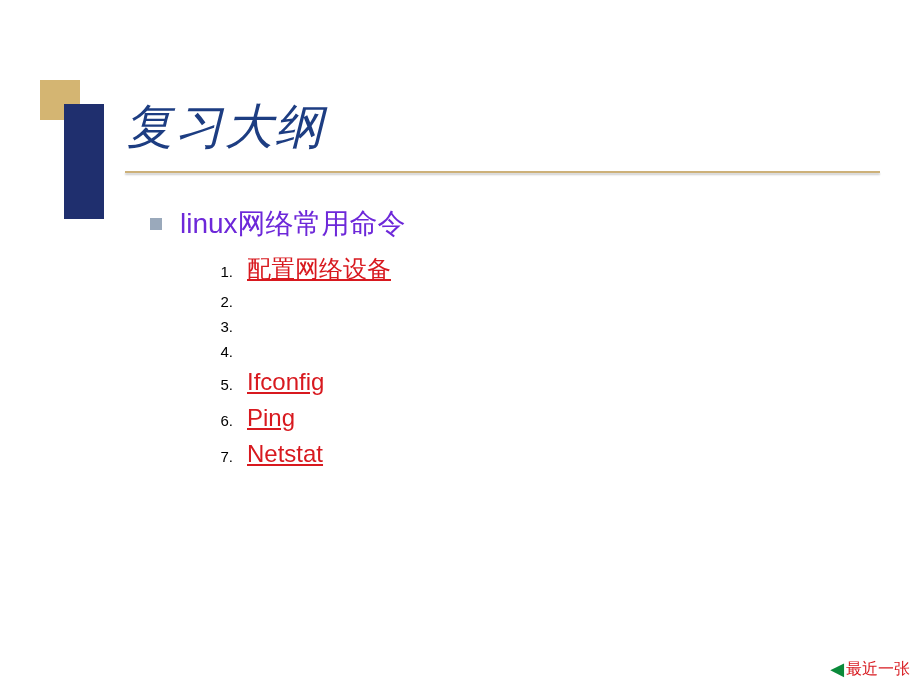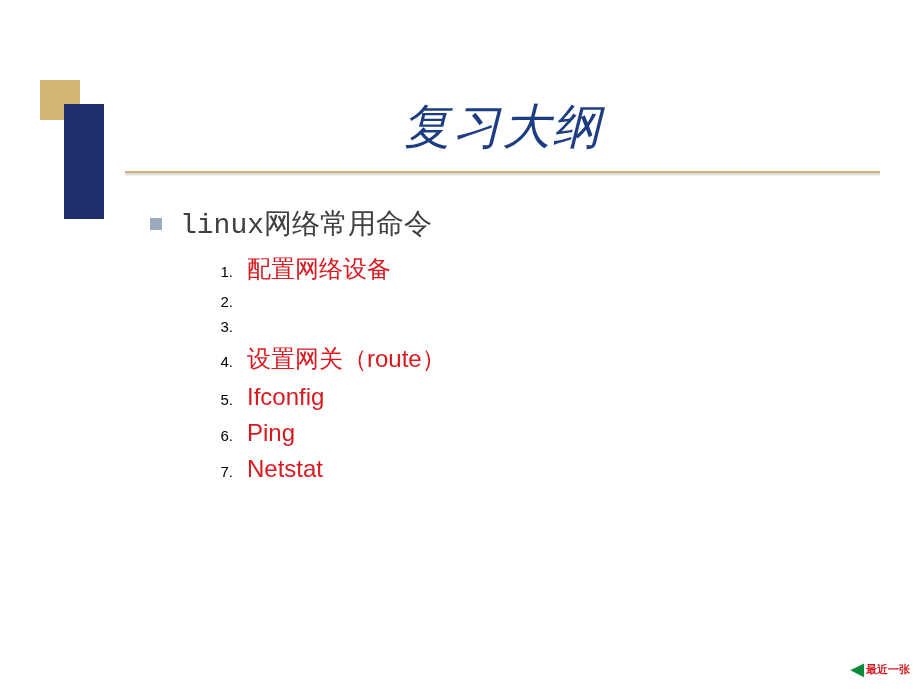"复习大纲" .title { text-align: center -> none }
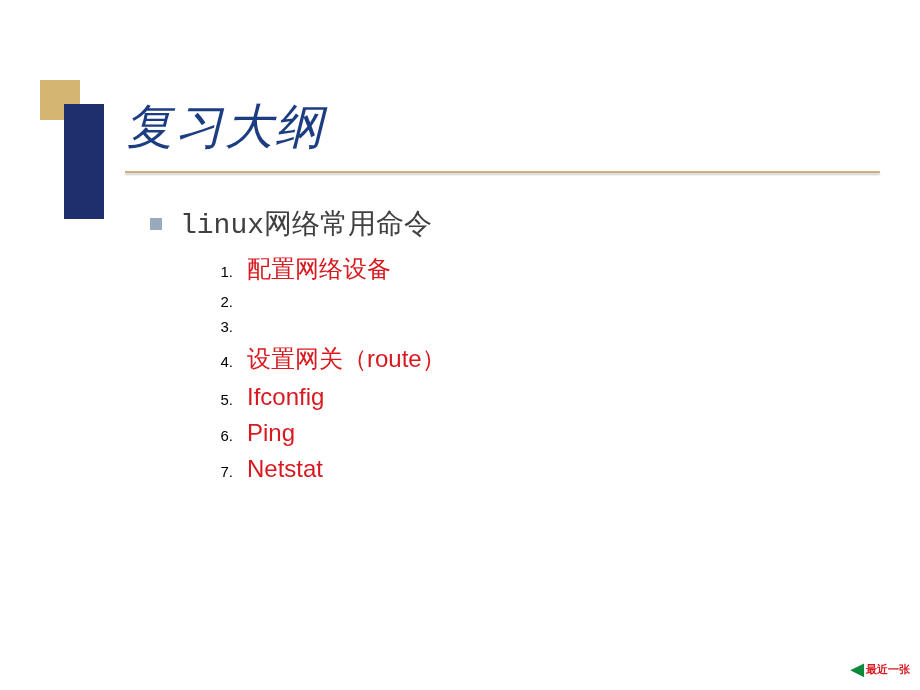"linux网络常用命令" .section-title { color: #404040 -> #6d28d9; font-family: Liberation Mono, monospace -> Liberation Sans, sans-serif }
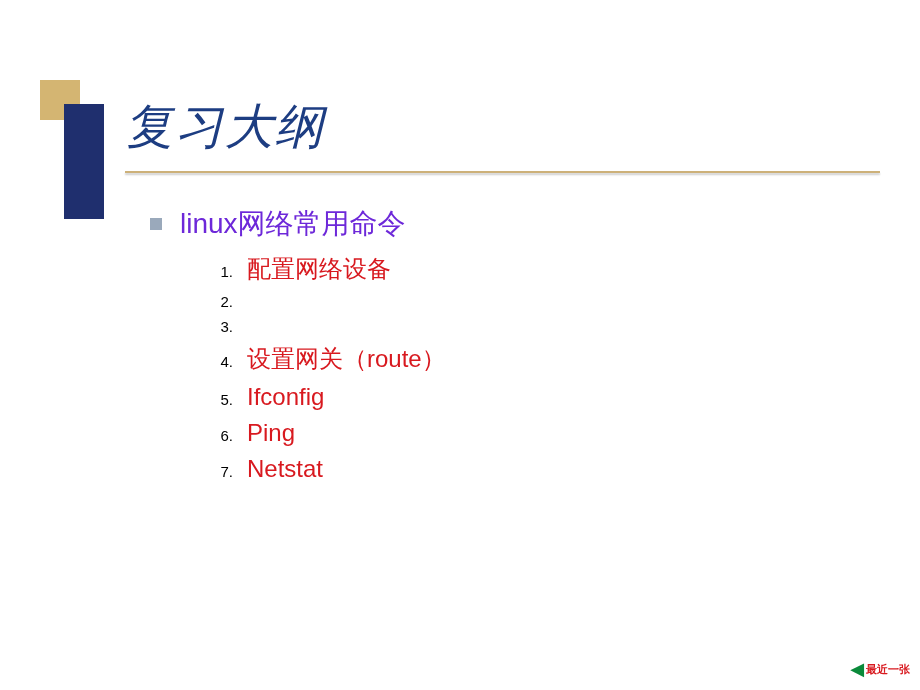"配置网络设备" .list-link { text-decoration: none -> underline }
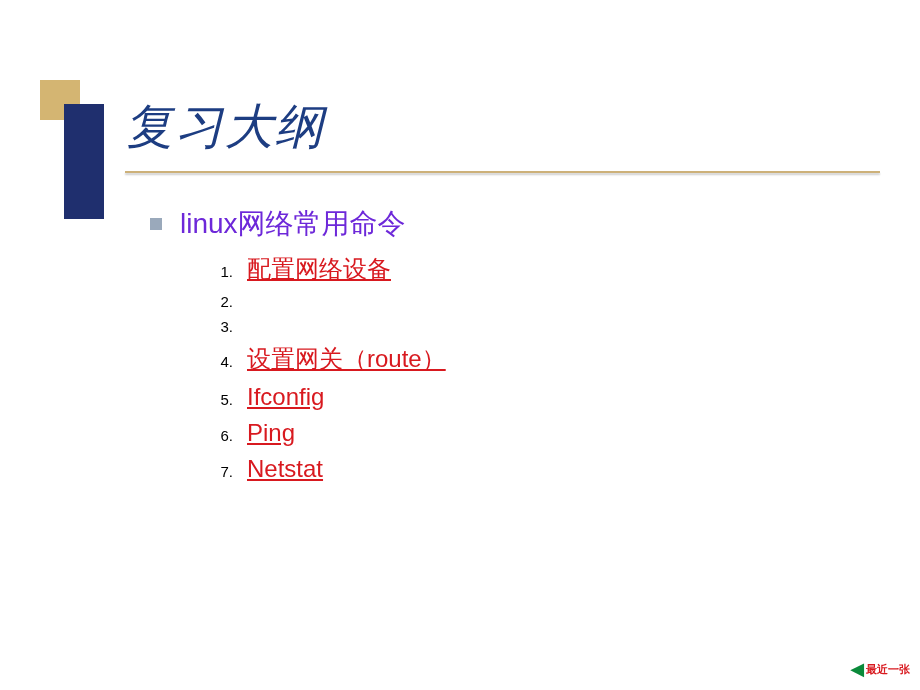"设置网关（route）" span.list-link { html: <span>设置网关（route）</span> -> none }
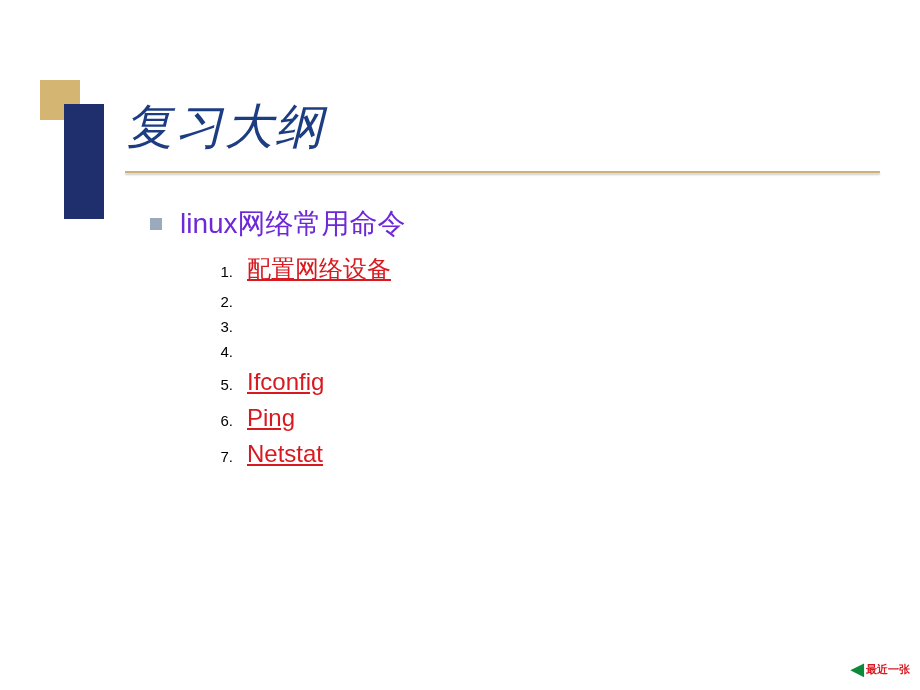"最近一张" .nav-text { font-size: 11px -> 16px; font-weight: bold -> normal }
